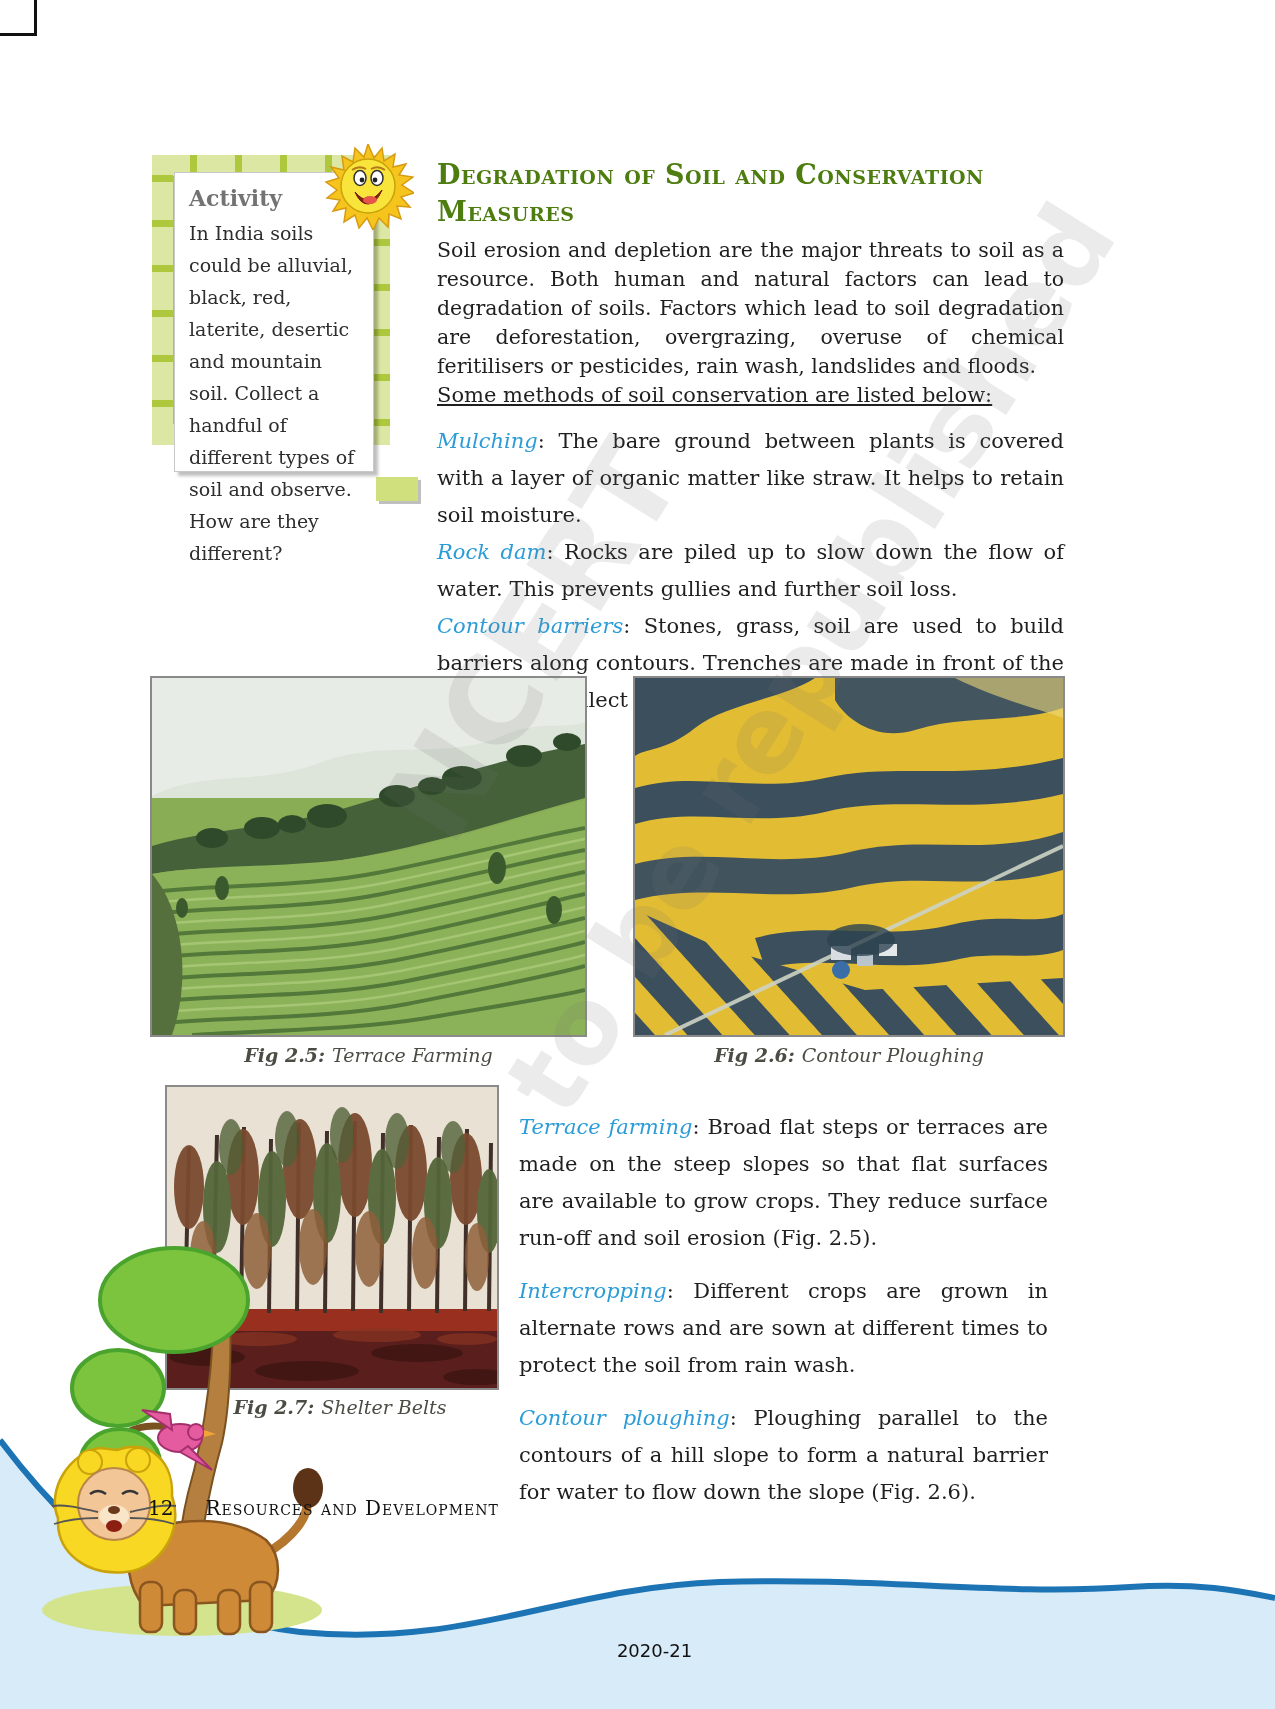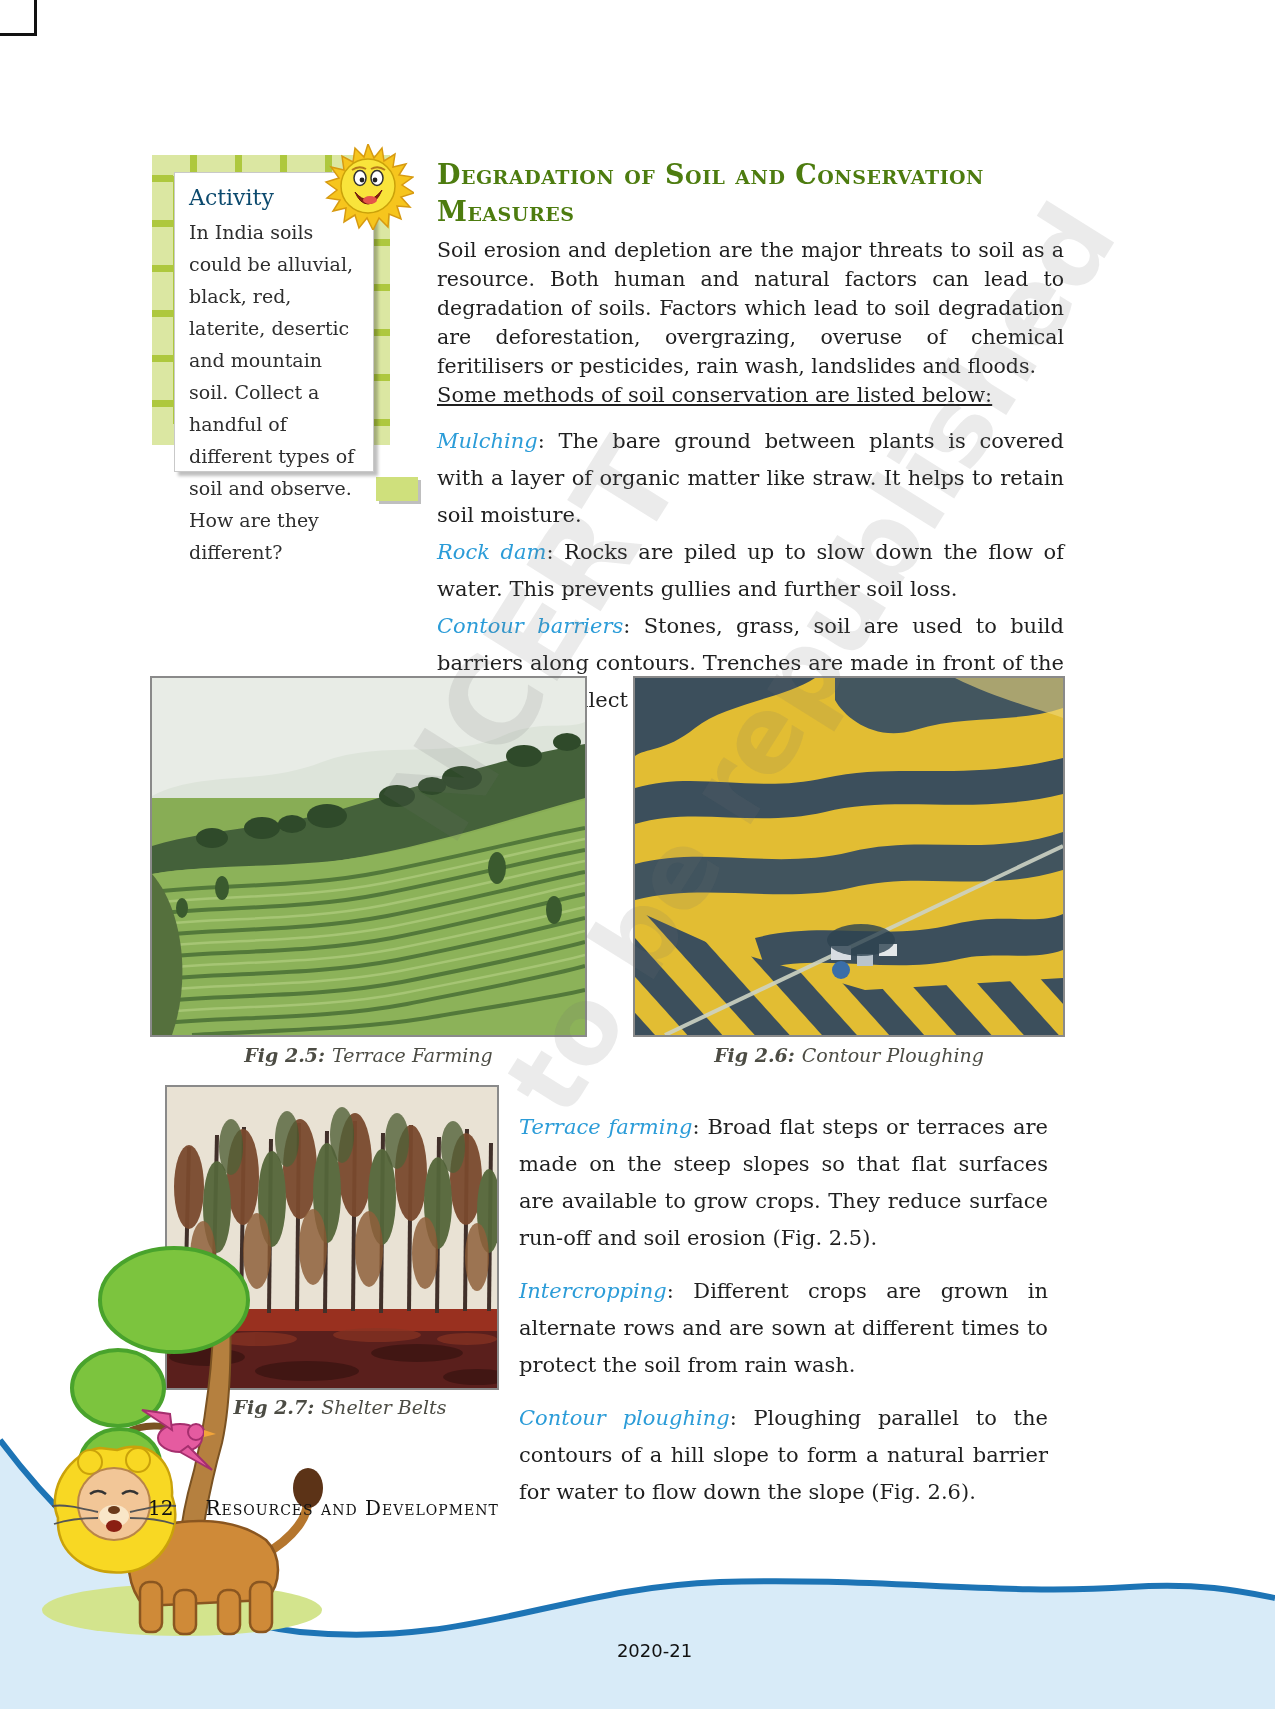"Activity" .activity-title { color: #0c4a6e -> #737373; font-weight: normal -> bold }
